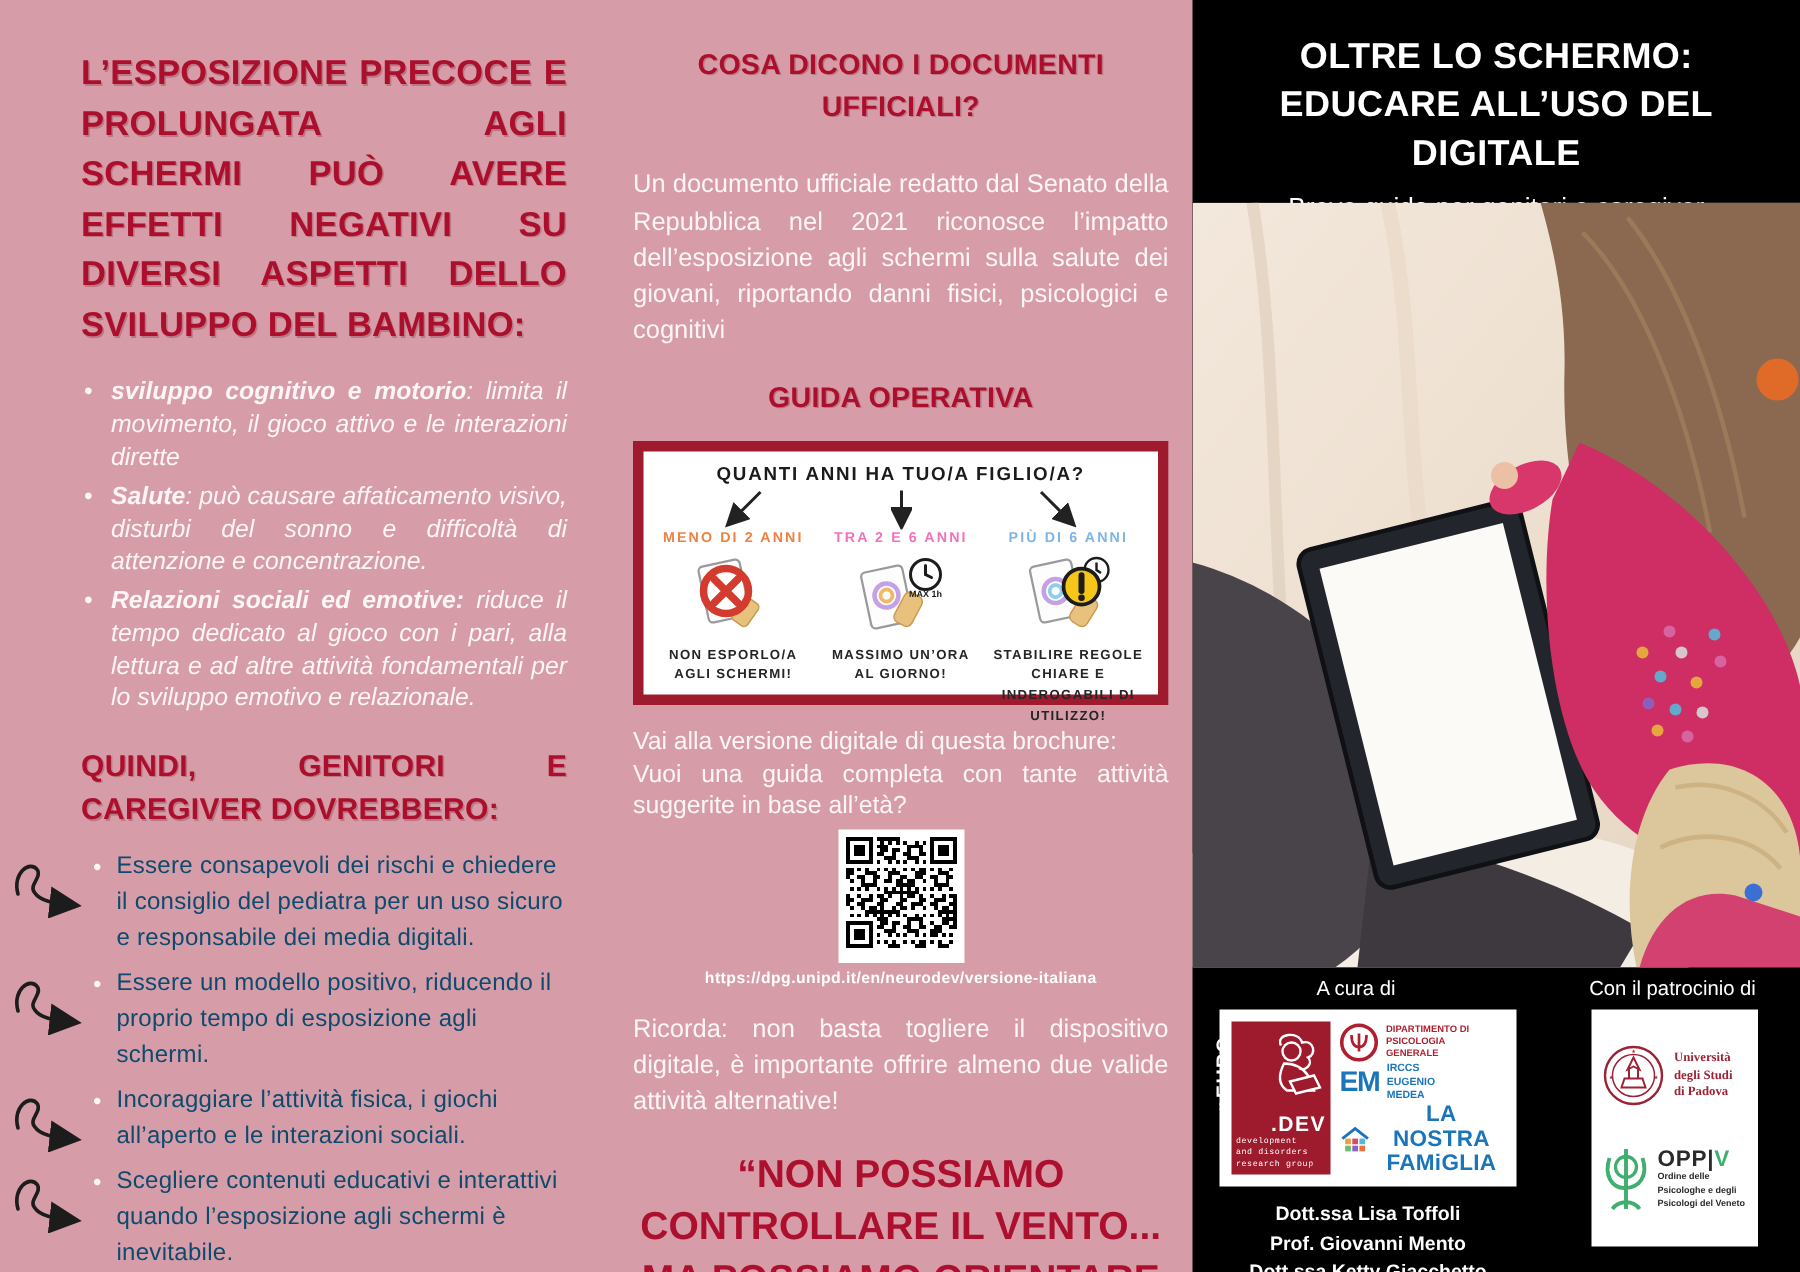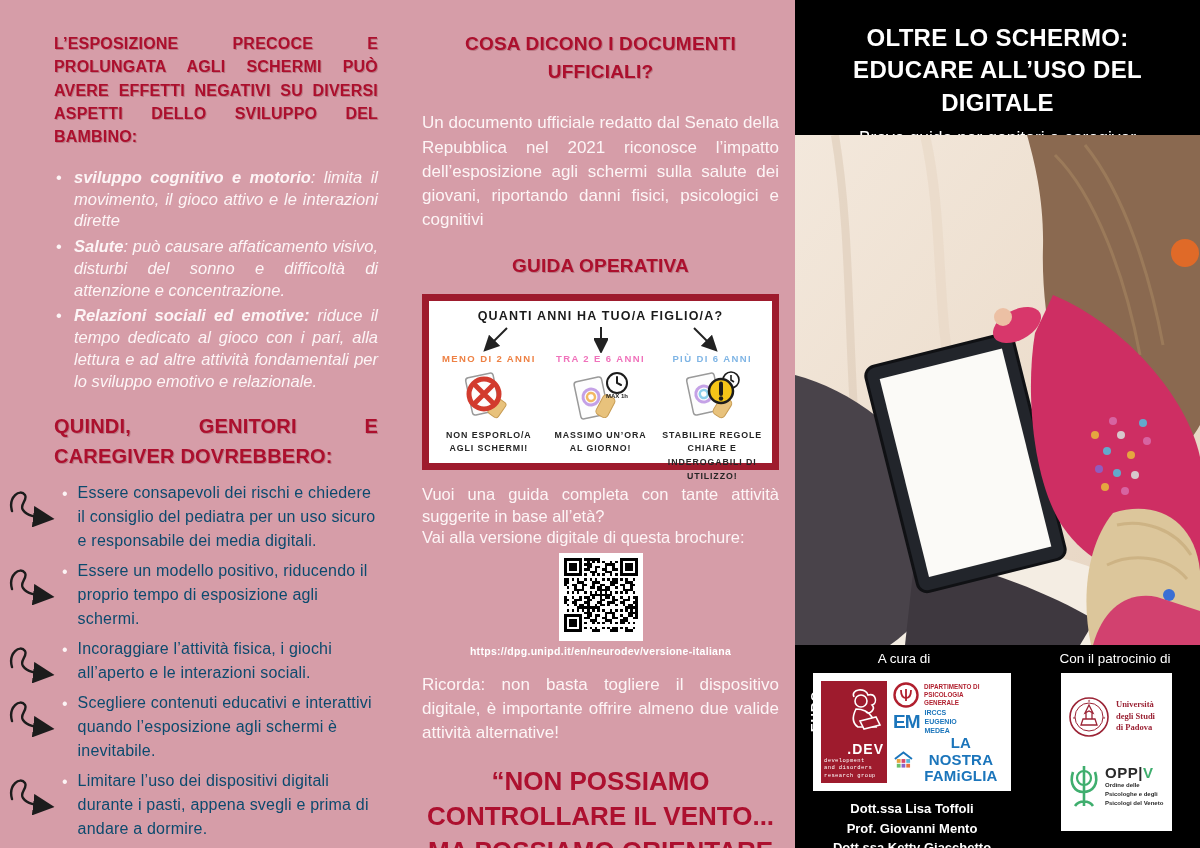"L’ESPOSIZIONE PRECOCE E PROLUNGATA AGLI" .red-heading { font-size: 16px -> 23px }
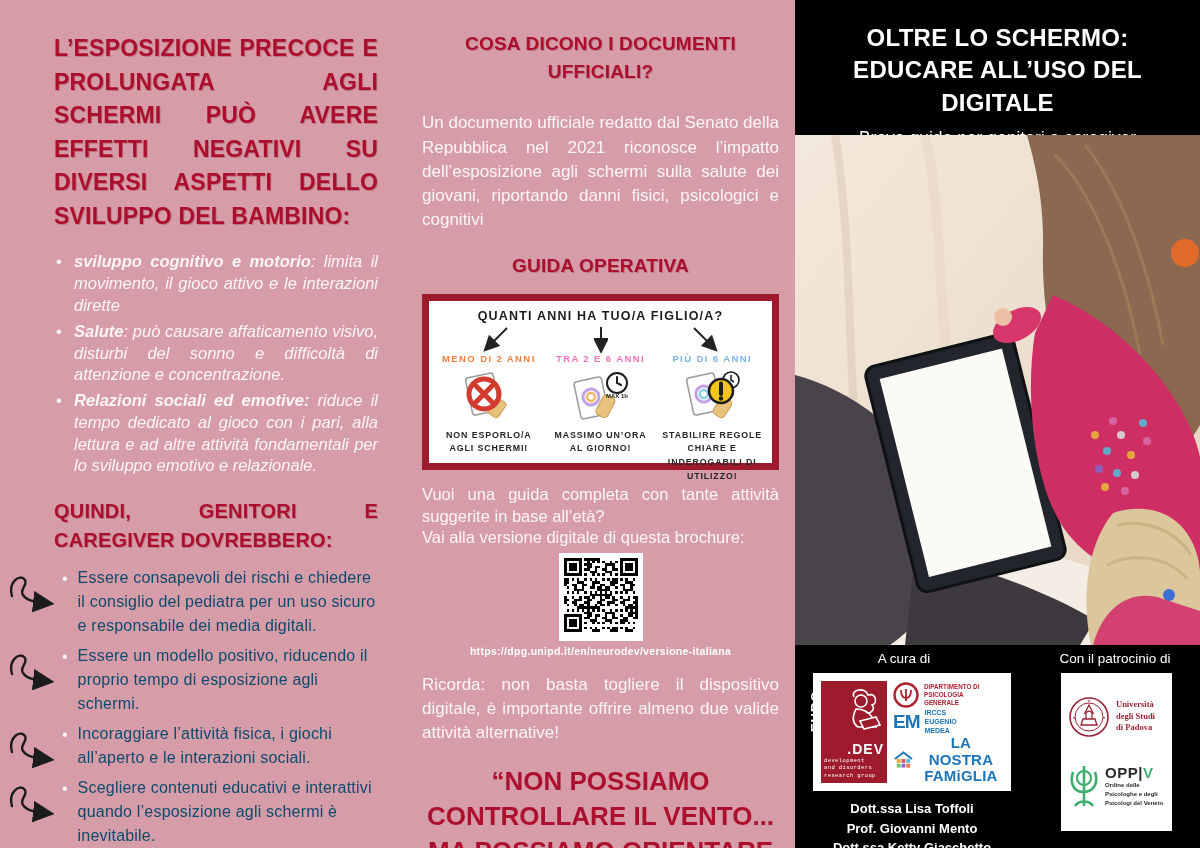"Vuoi una guida completa con" div.qr-line { order: before "Vai alla versione digitale di" -> after "Vai alla versione digitale di" }
